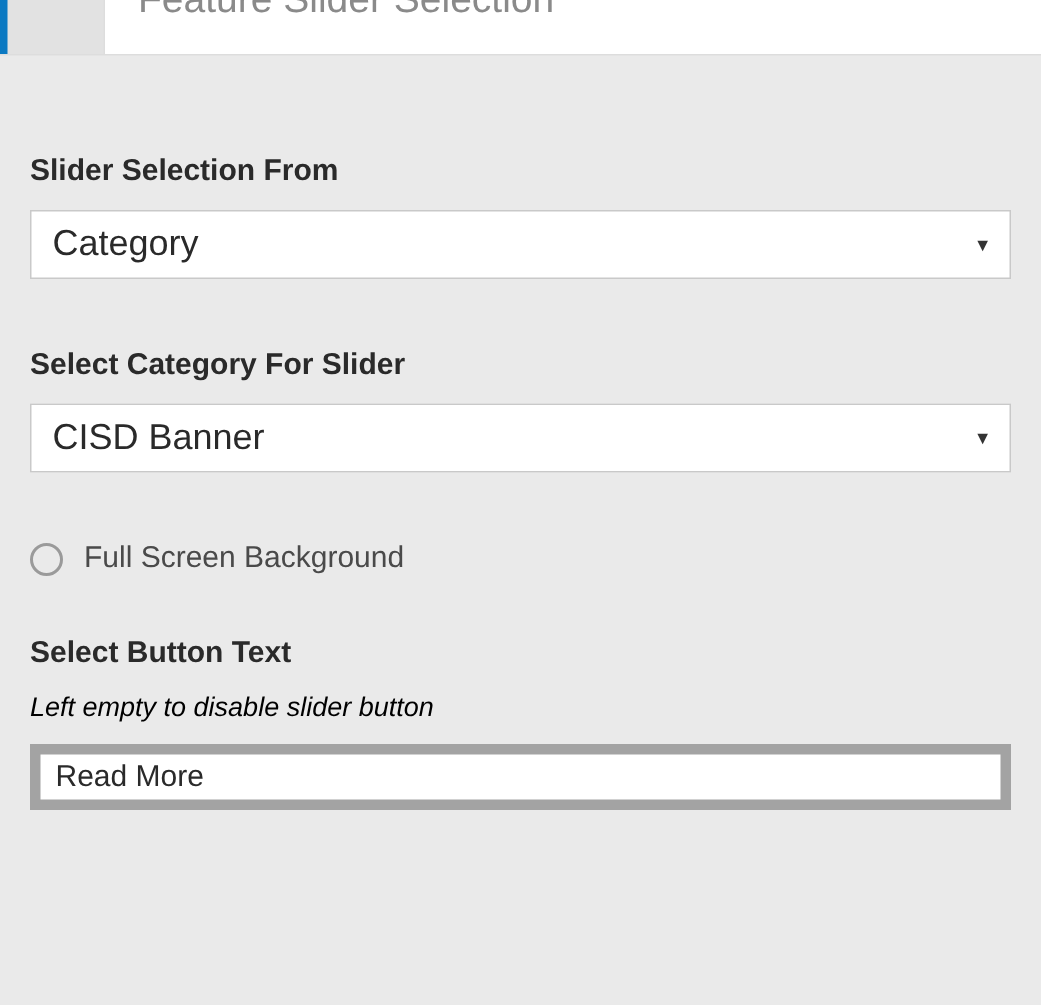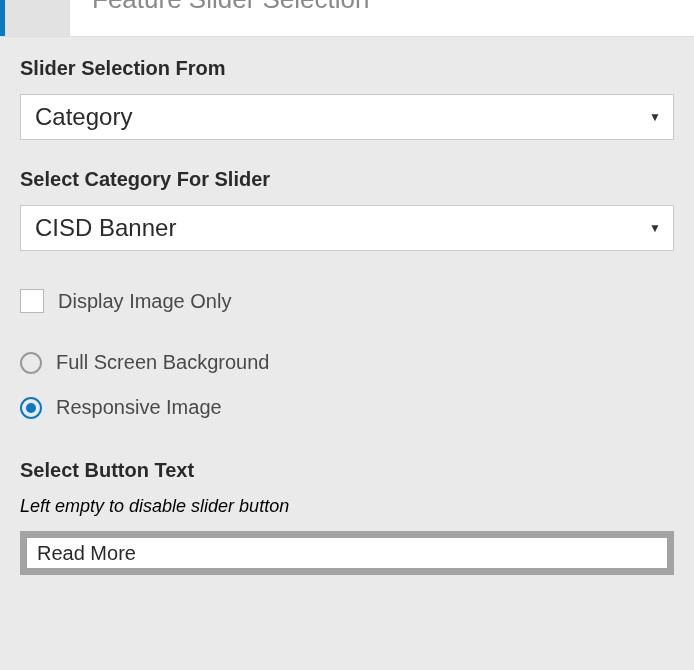"Slider Selection From" .field { margin-top: none -> 46px }
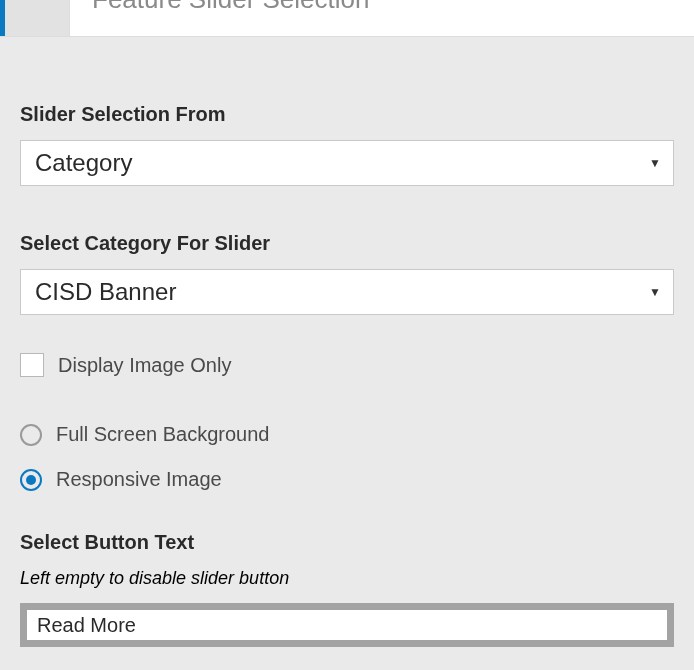"Display Image Only" div.checkbox-row { html: <div> <div></div> <div>Display Image Only</div> </div> -> none }
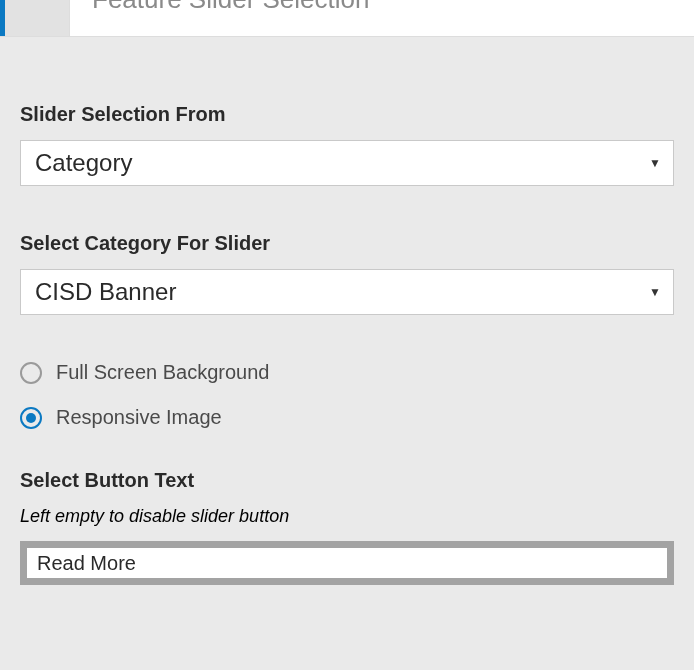"Responsive Image" div.radio-row { html: <div> <div> <div></div> </div> <div>Responsive Image</div> </div> -> none }
